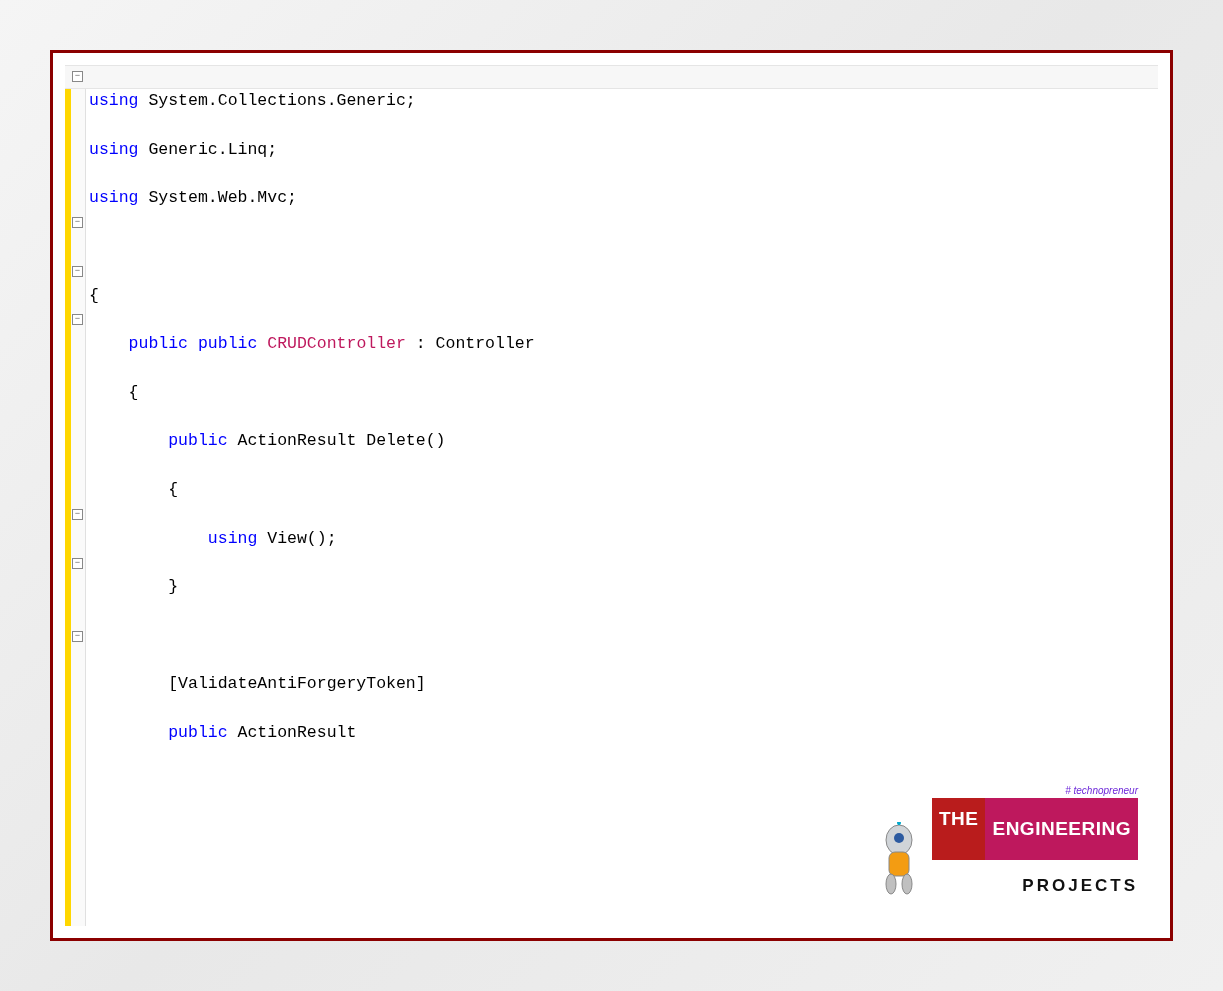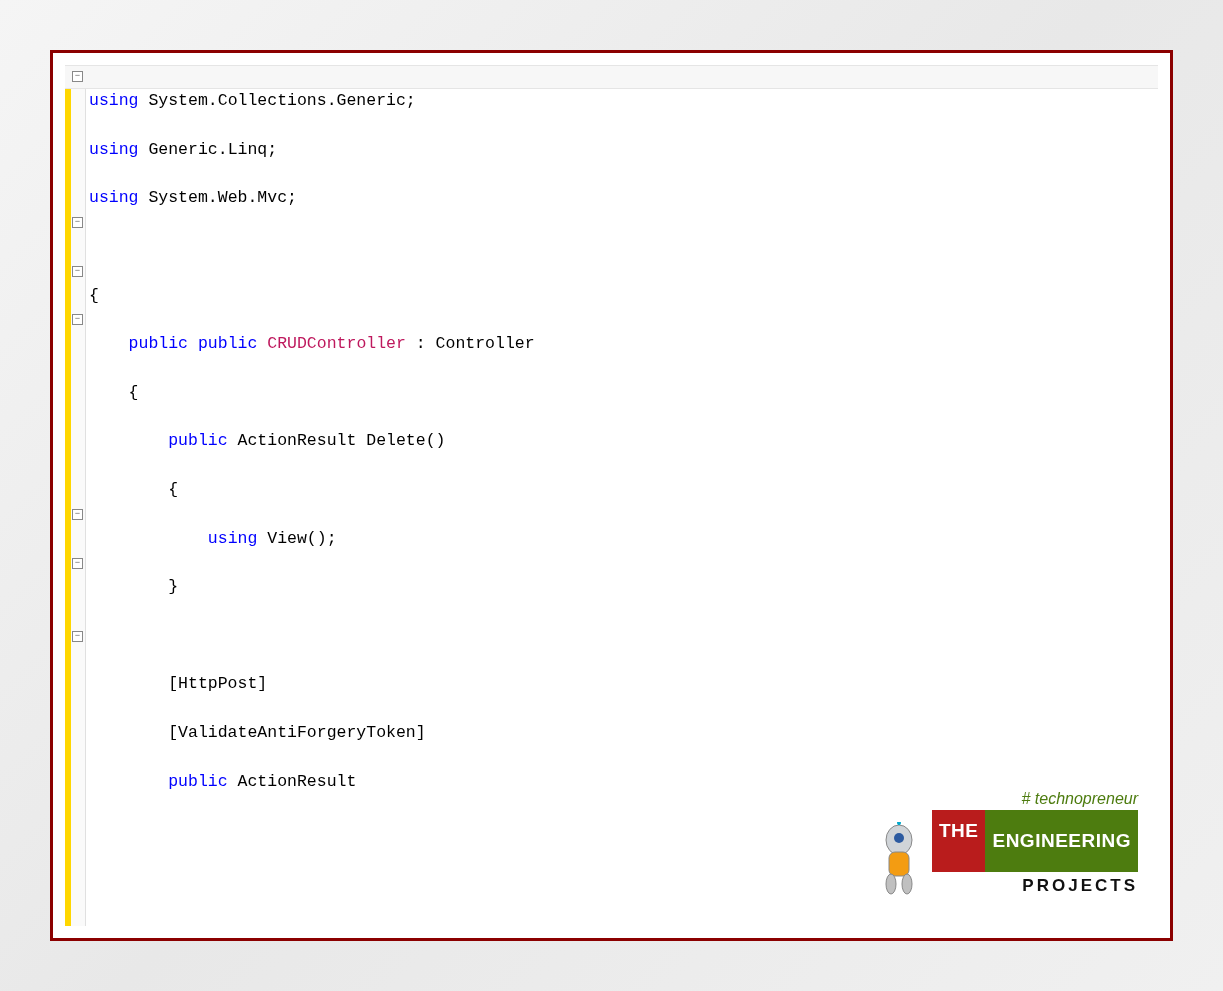"[HttpPost]" div.code-row { html: <div><span> [HttpPost]</span></div> -> none }
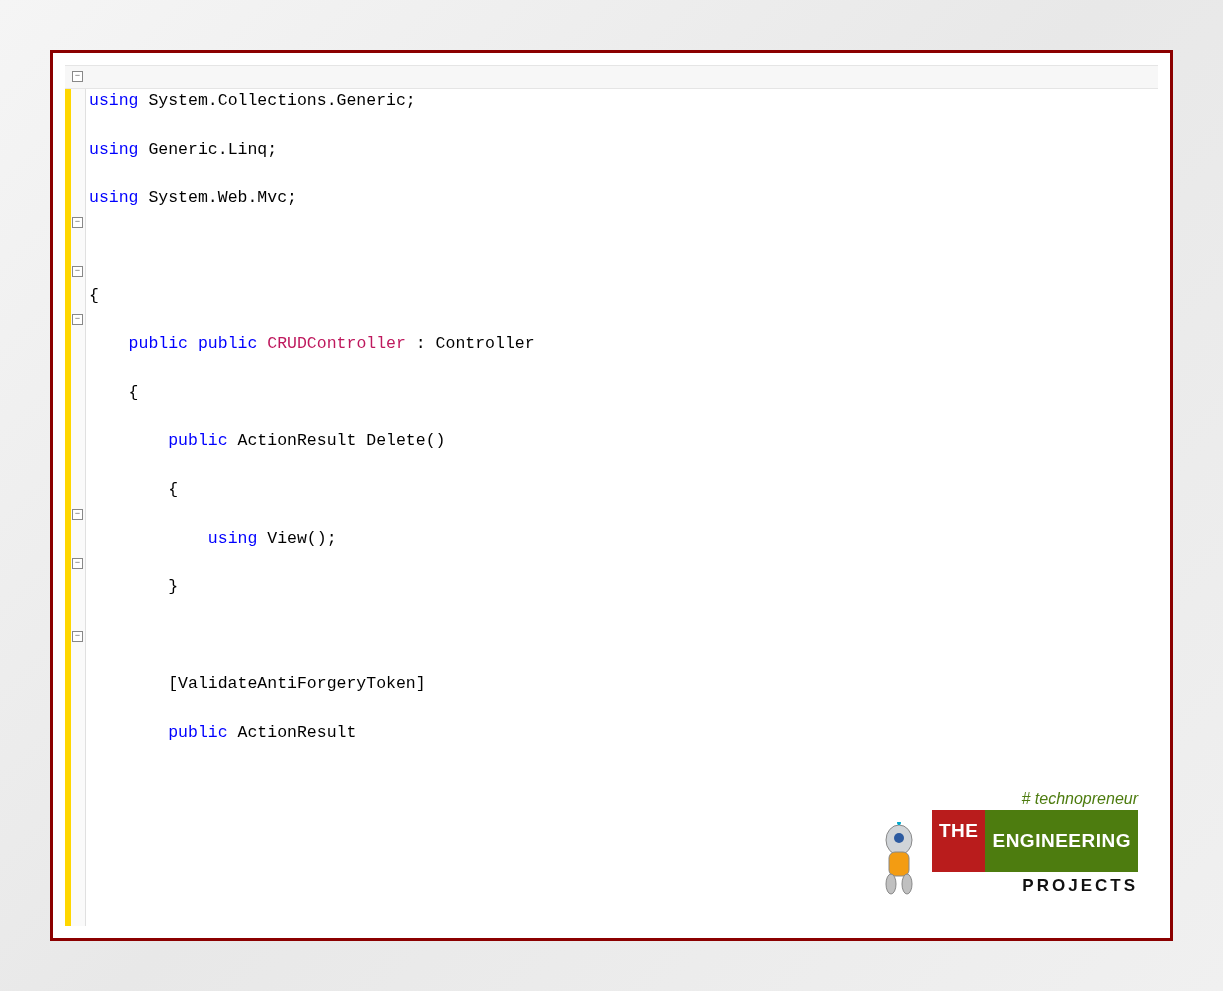"# technopreneur" .wm-tag { color: #4d7c0f -> #6d28d9; font-size: 16px -> 10px }
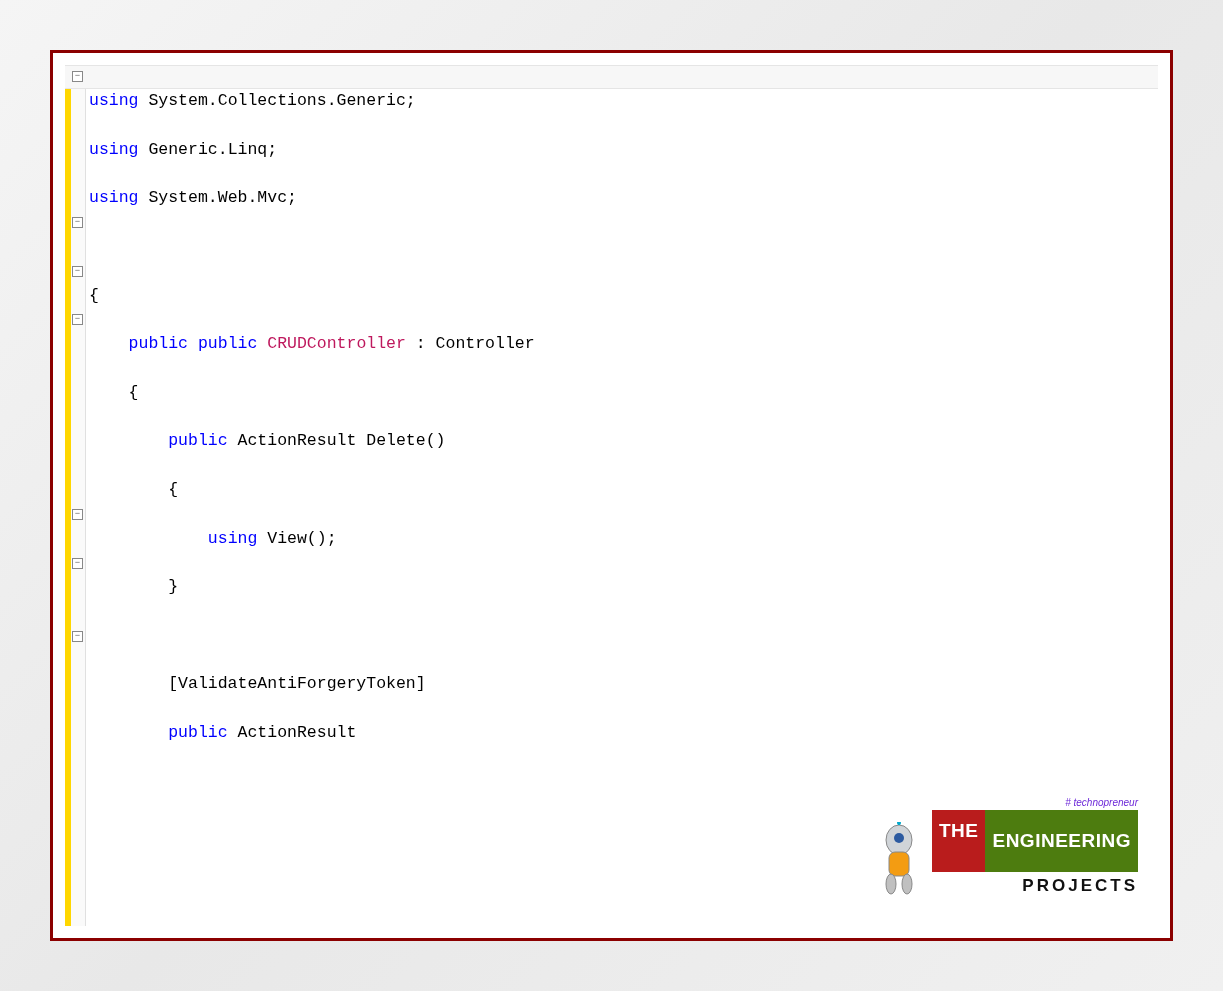"ENGINEERING" .wm-eng { background: #4d7c0f -> #be185d }
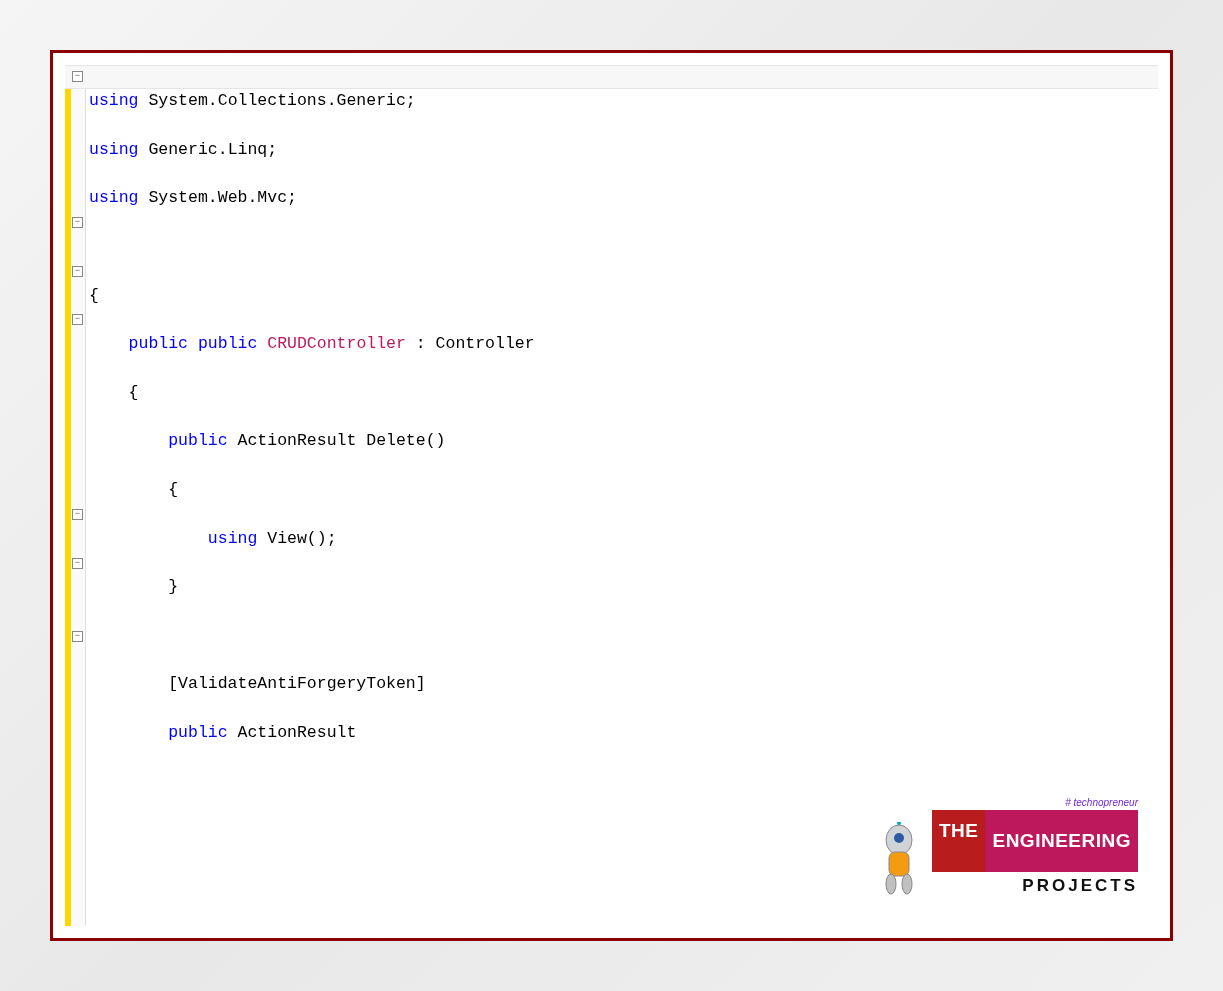"PROJECTS" .wm-proj { margin-top: 4px -> 16px }
